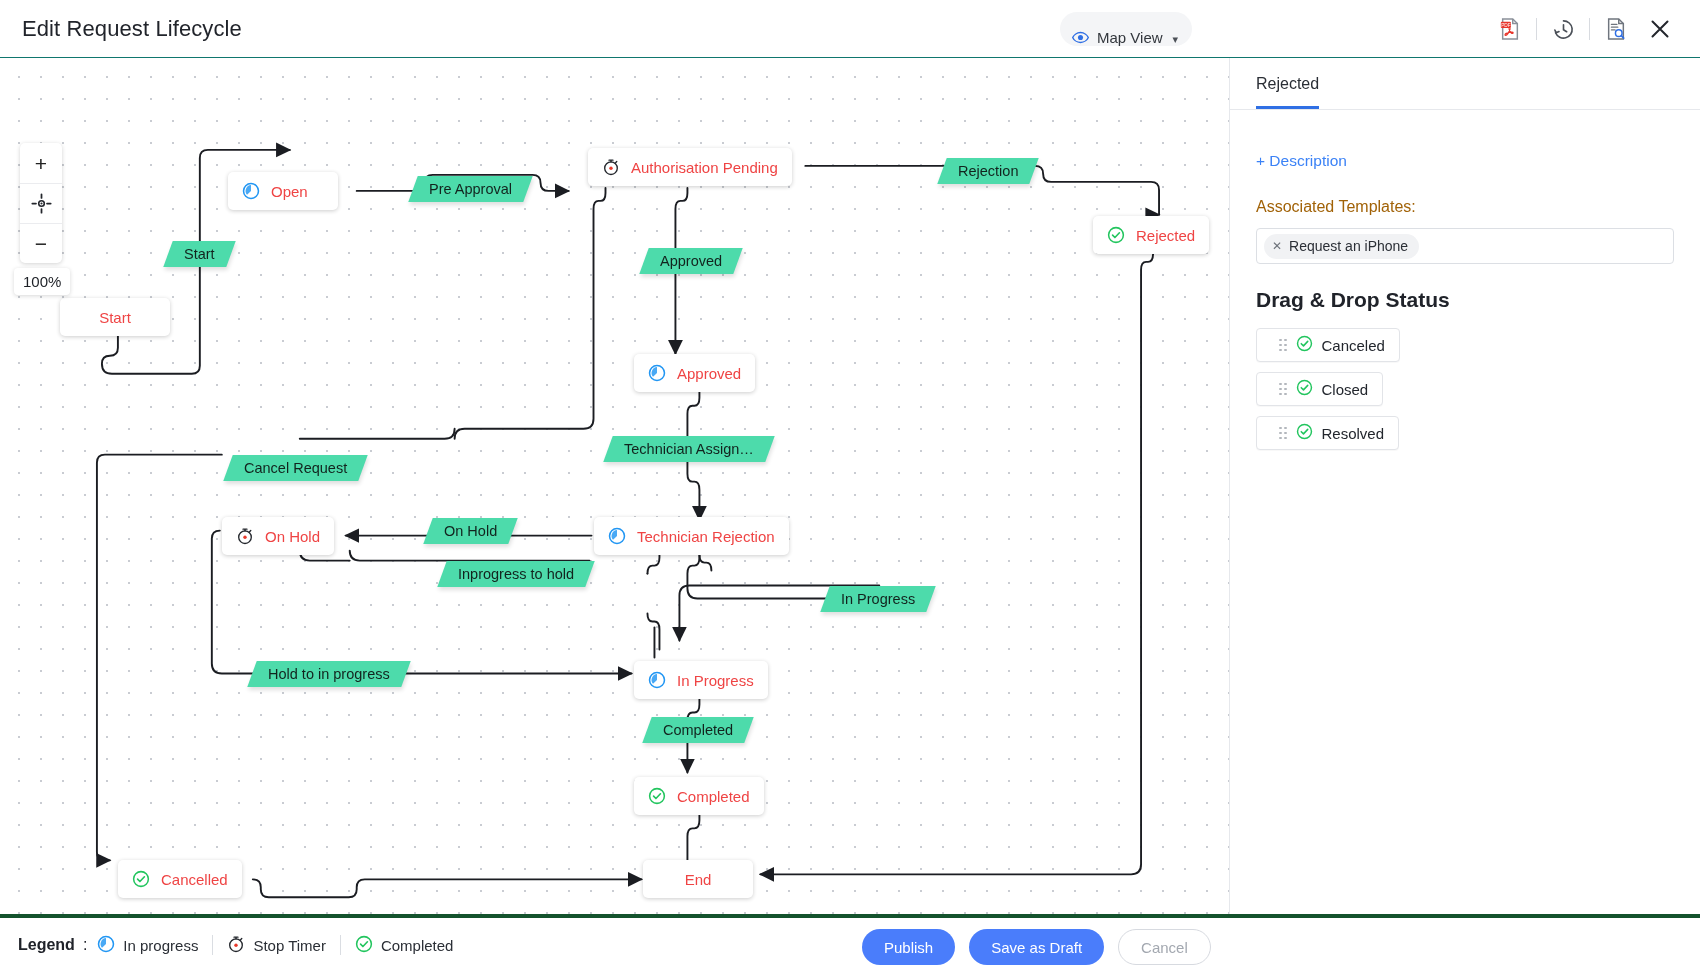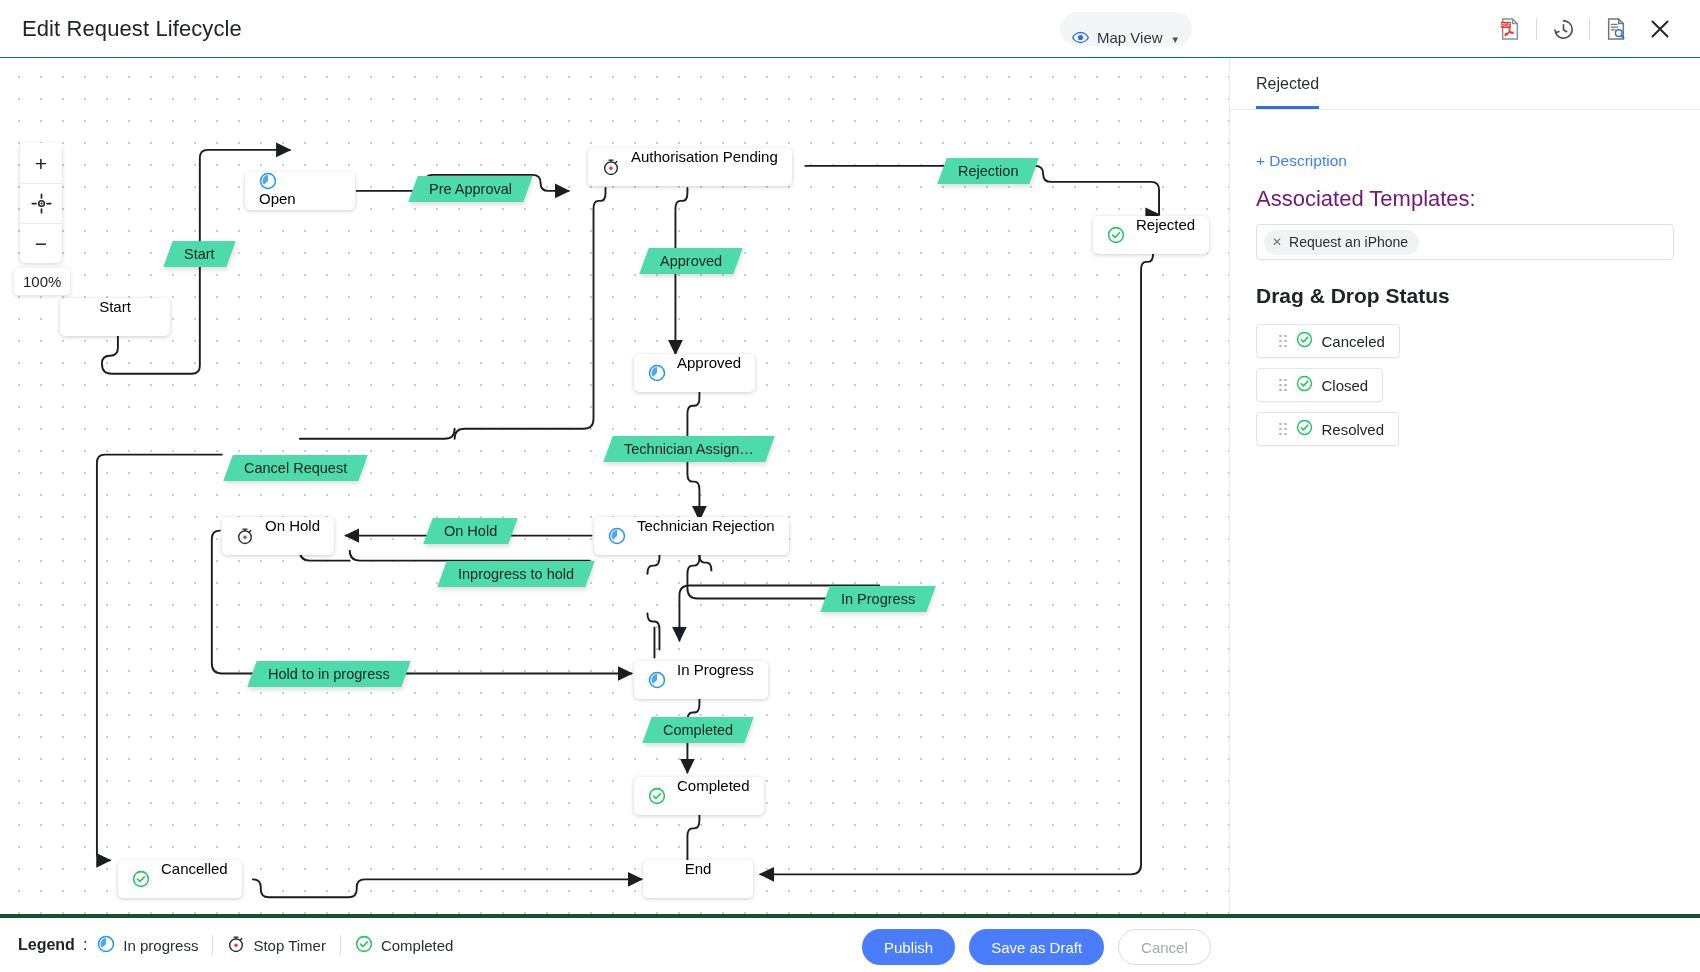"Authorisation Pending" .node { align-items: none -> center; color: #000000 -> #ef4444 }
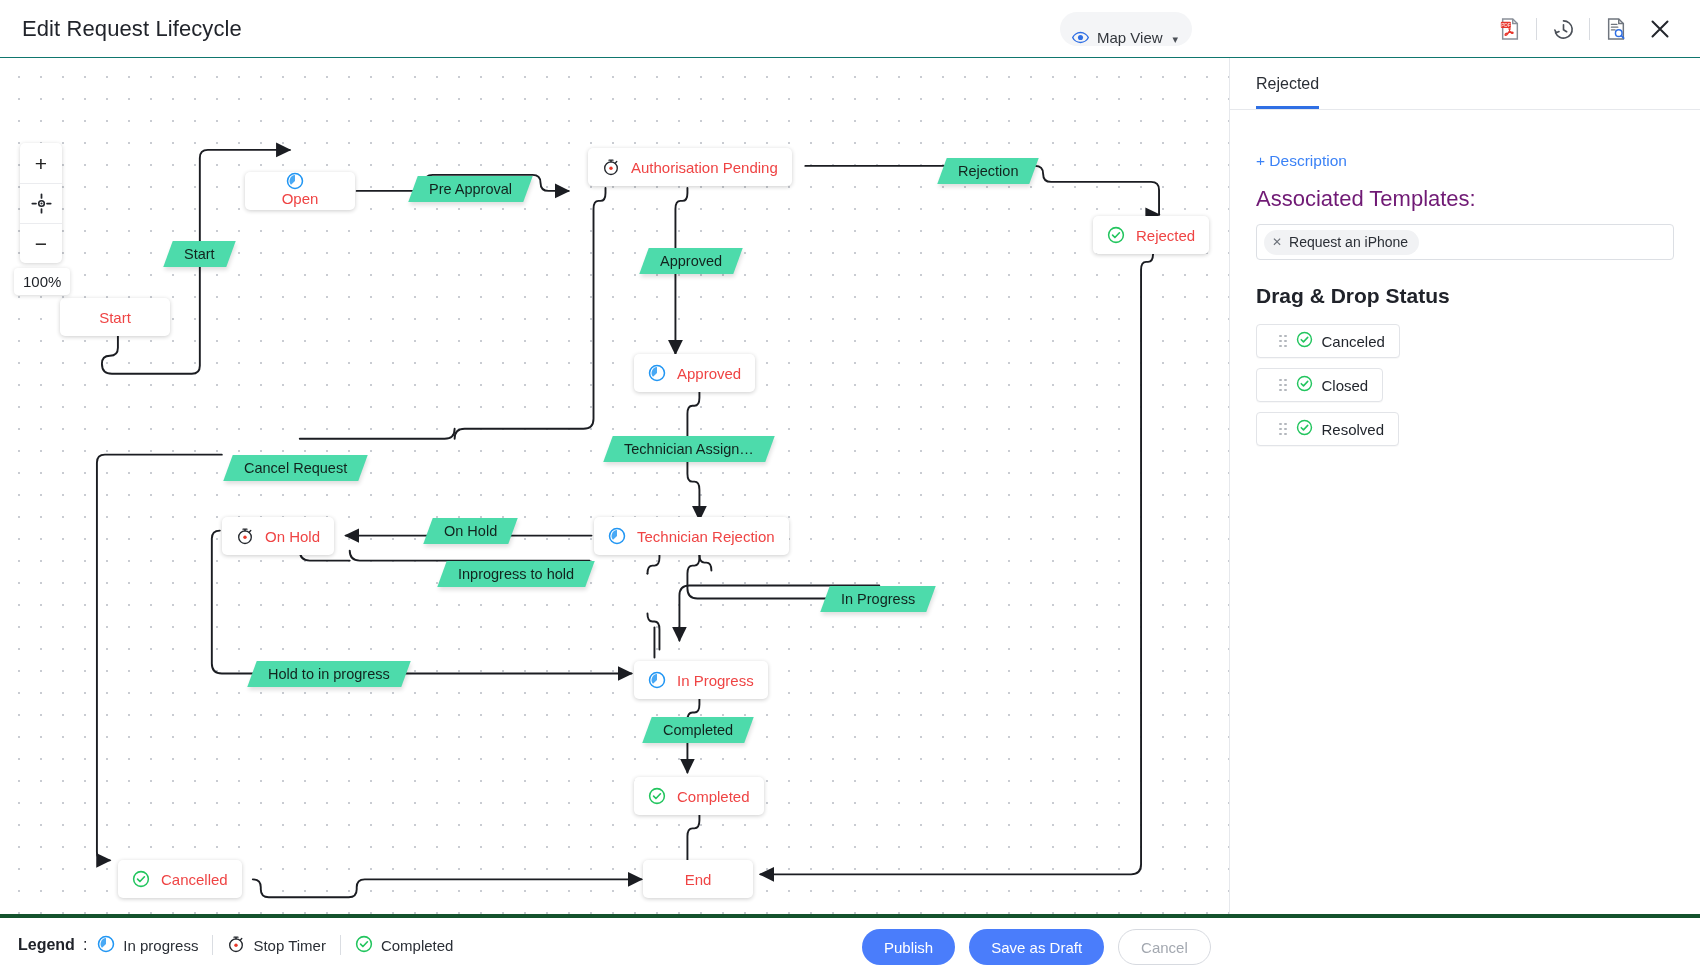"Open" div.node { flex-direction: column -> none; left: 245px -> 228px }
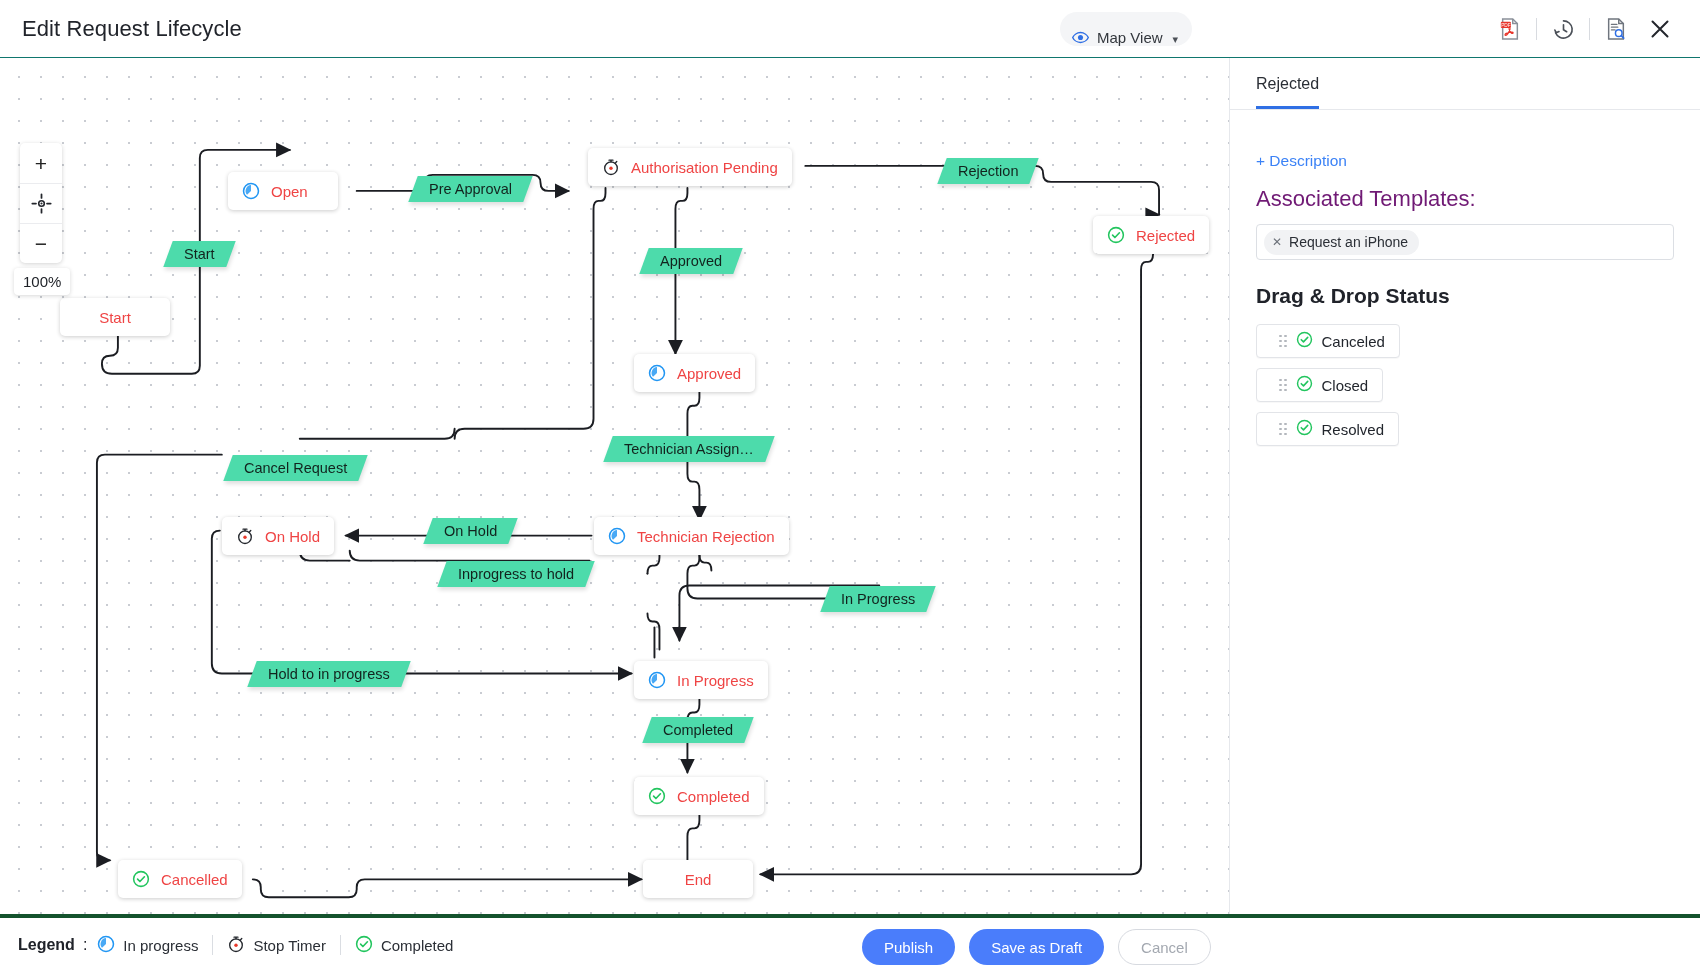"Associated Templates:" .panel-sub { color: #701a75 -> #a16207; font-size: 22px -> 16px; margin-top: 16px -> 28px }
